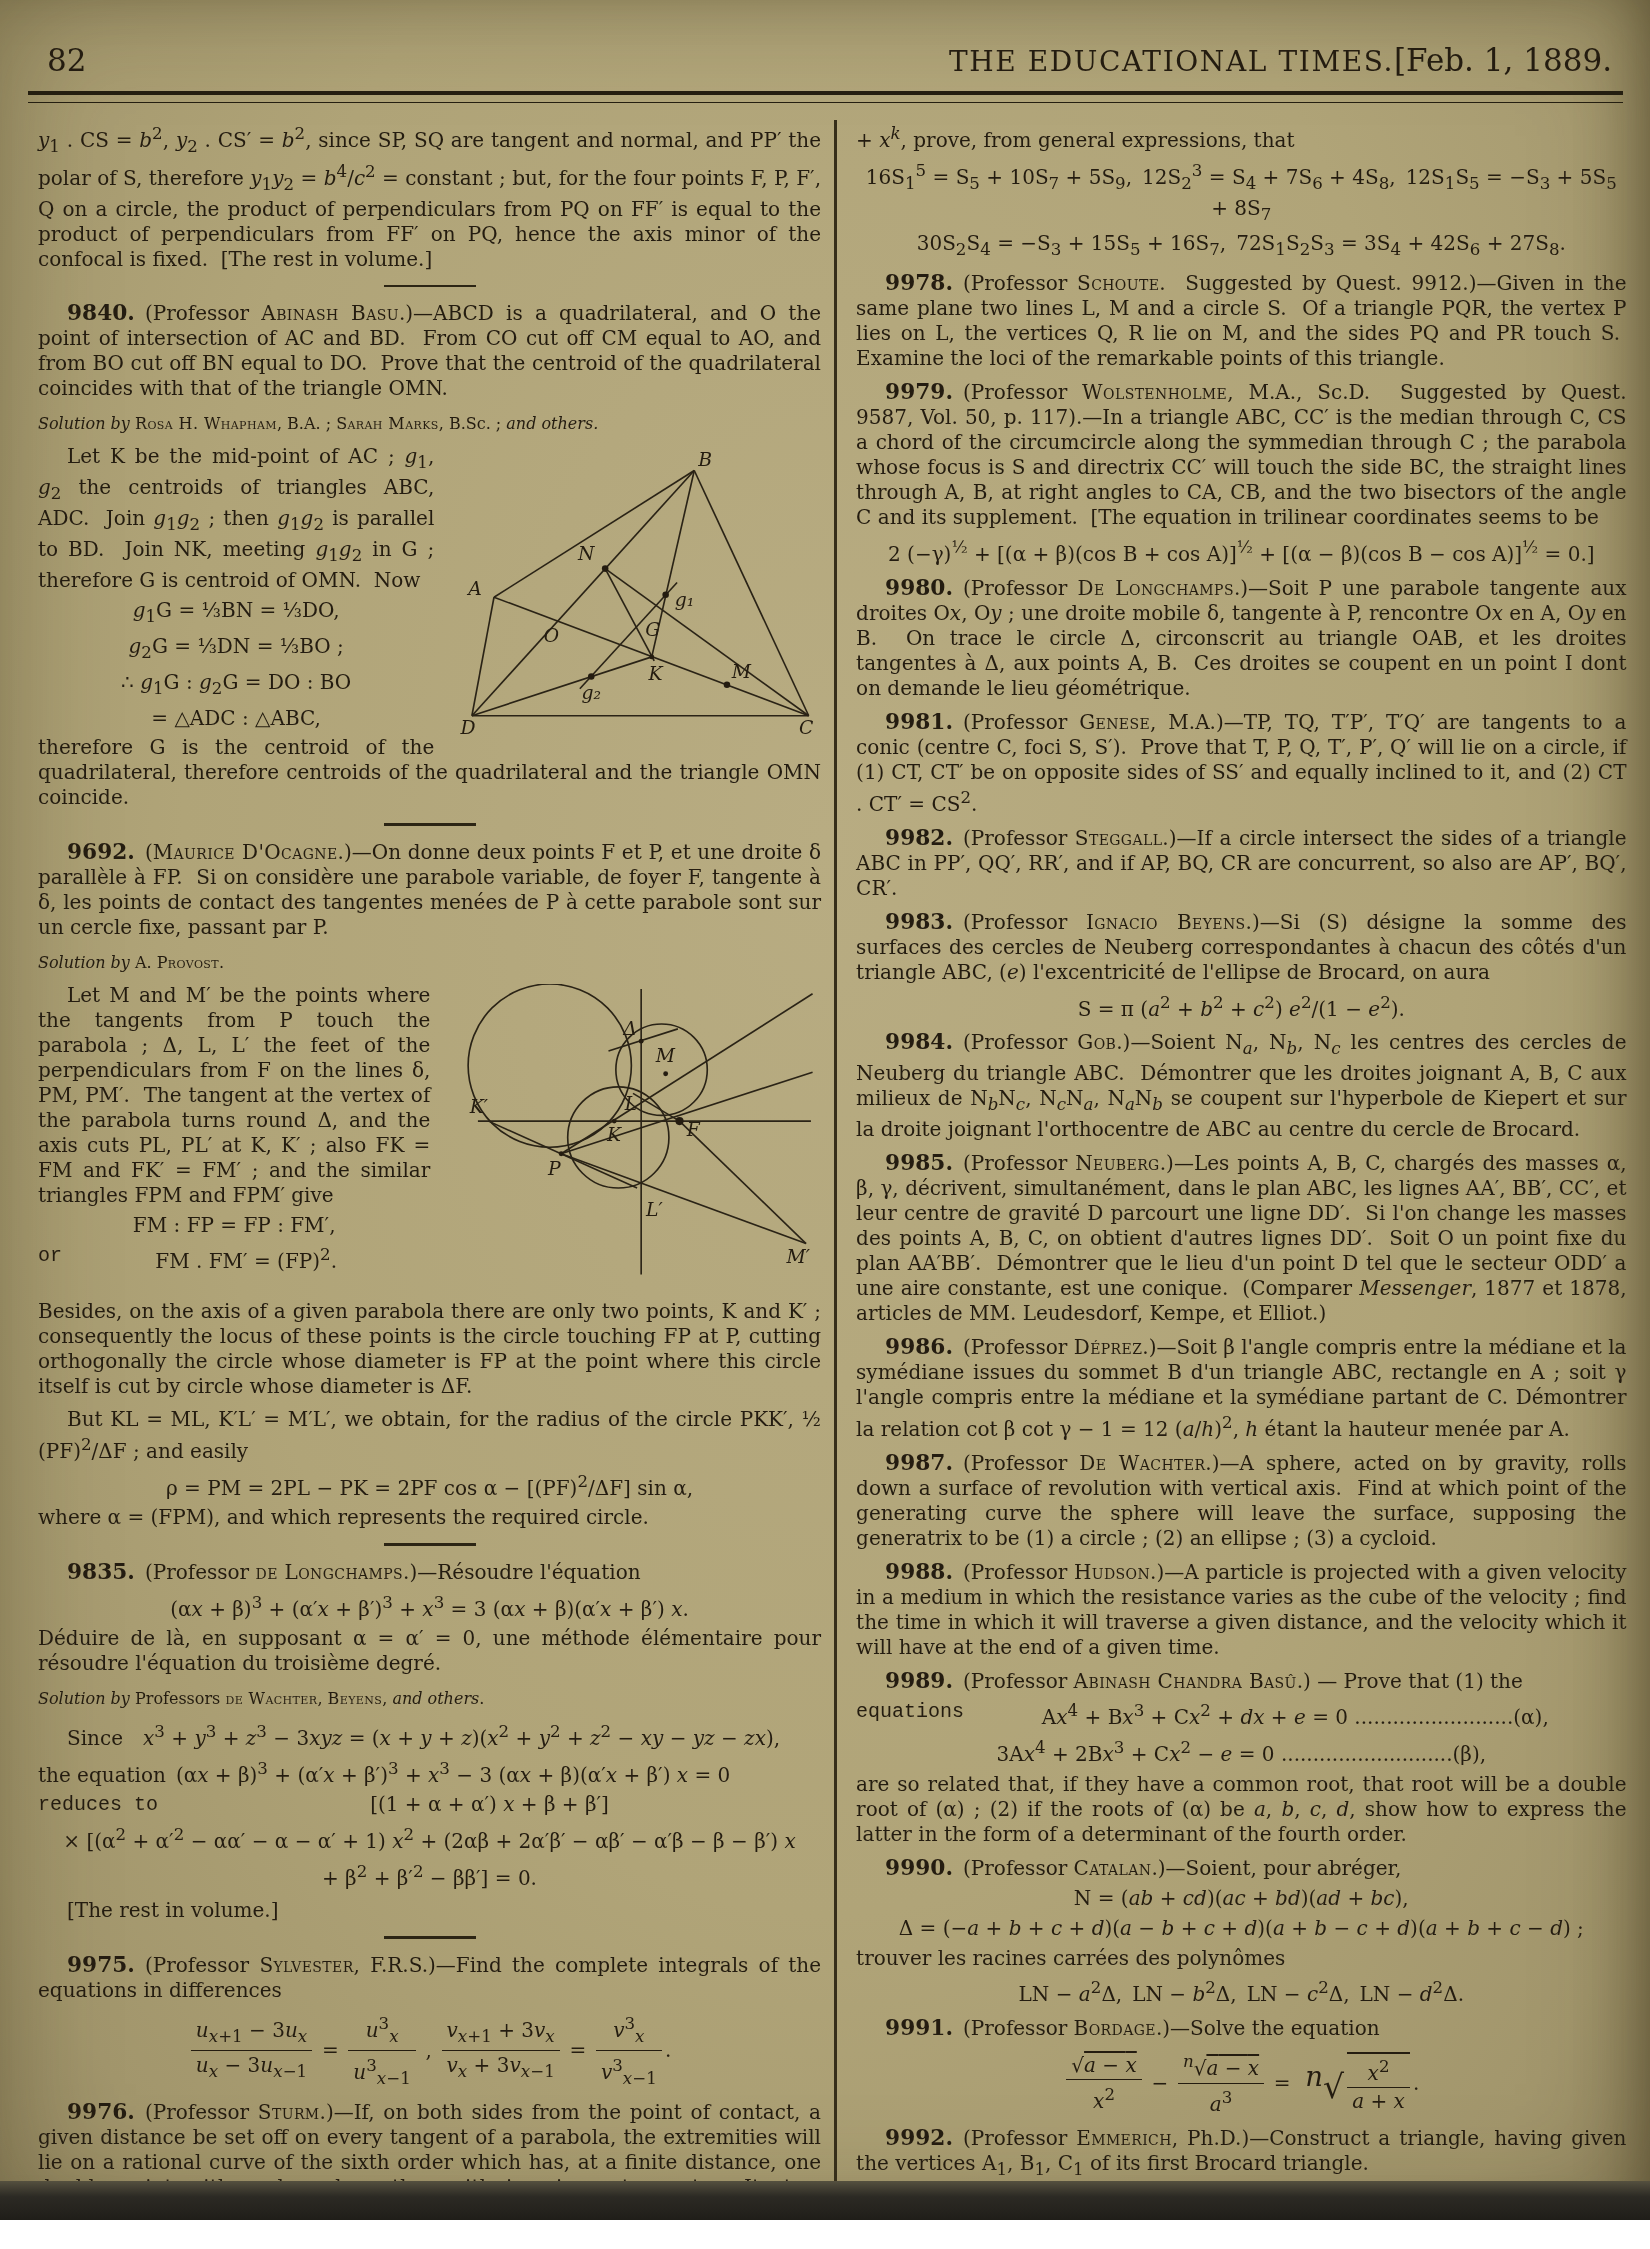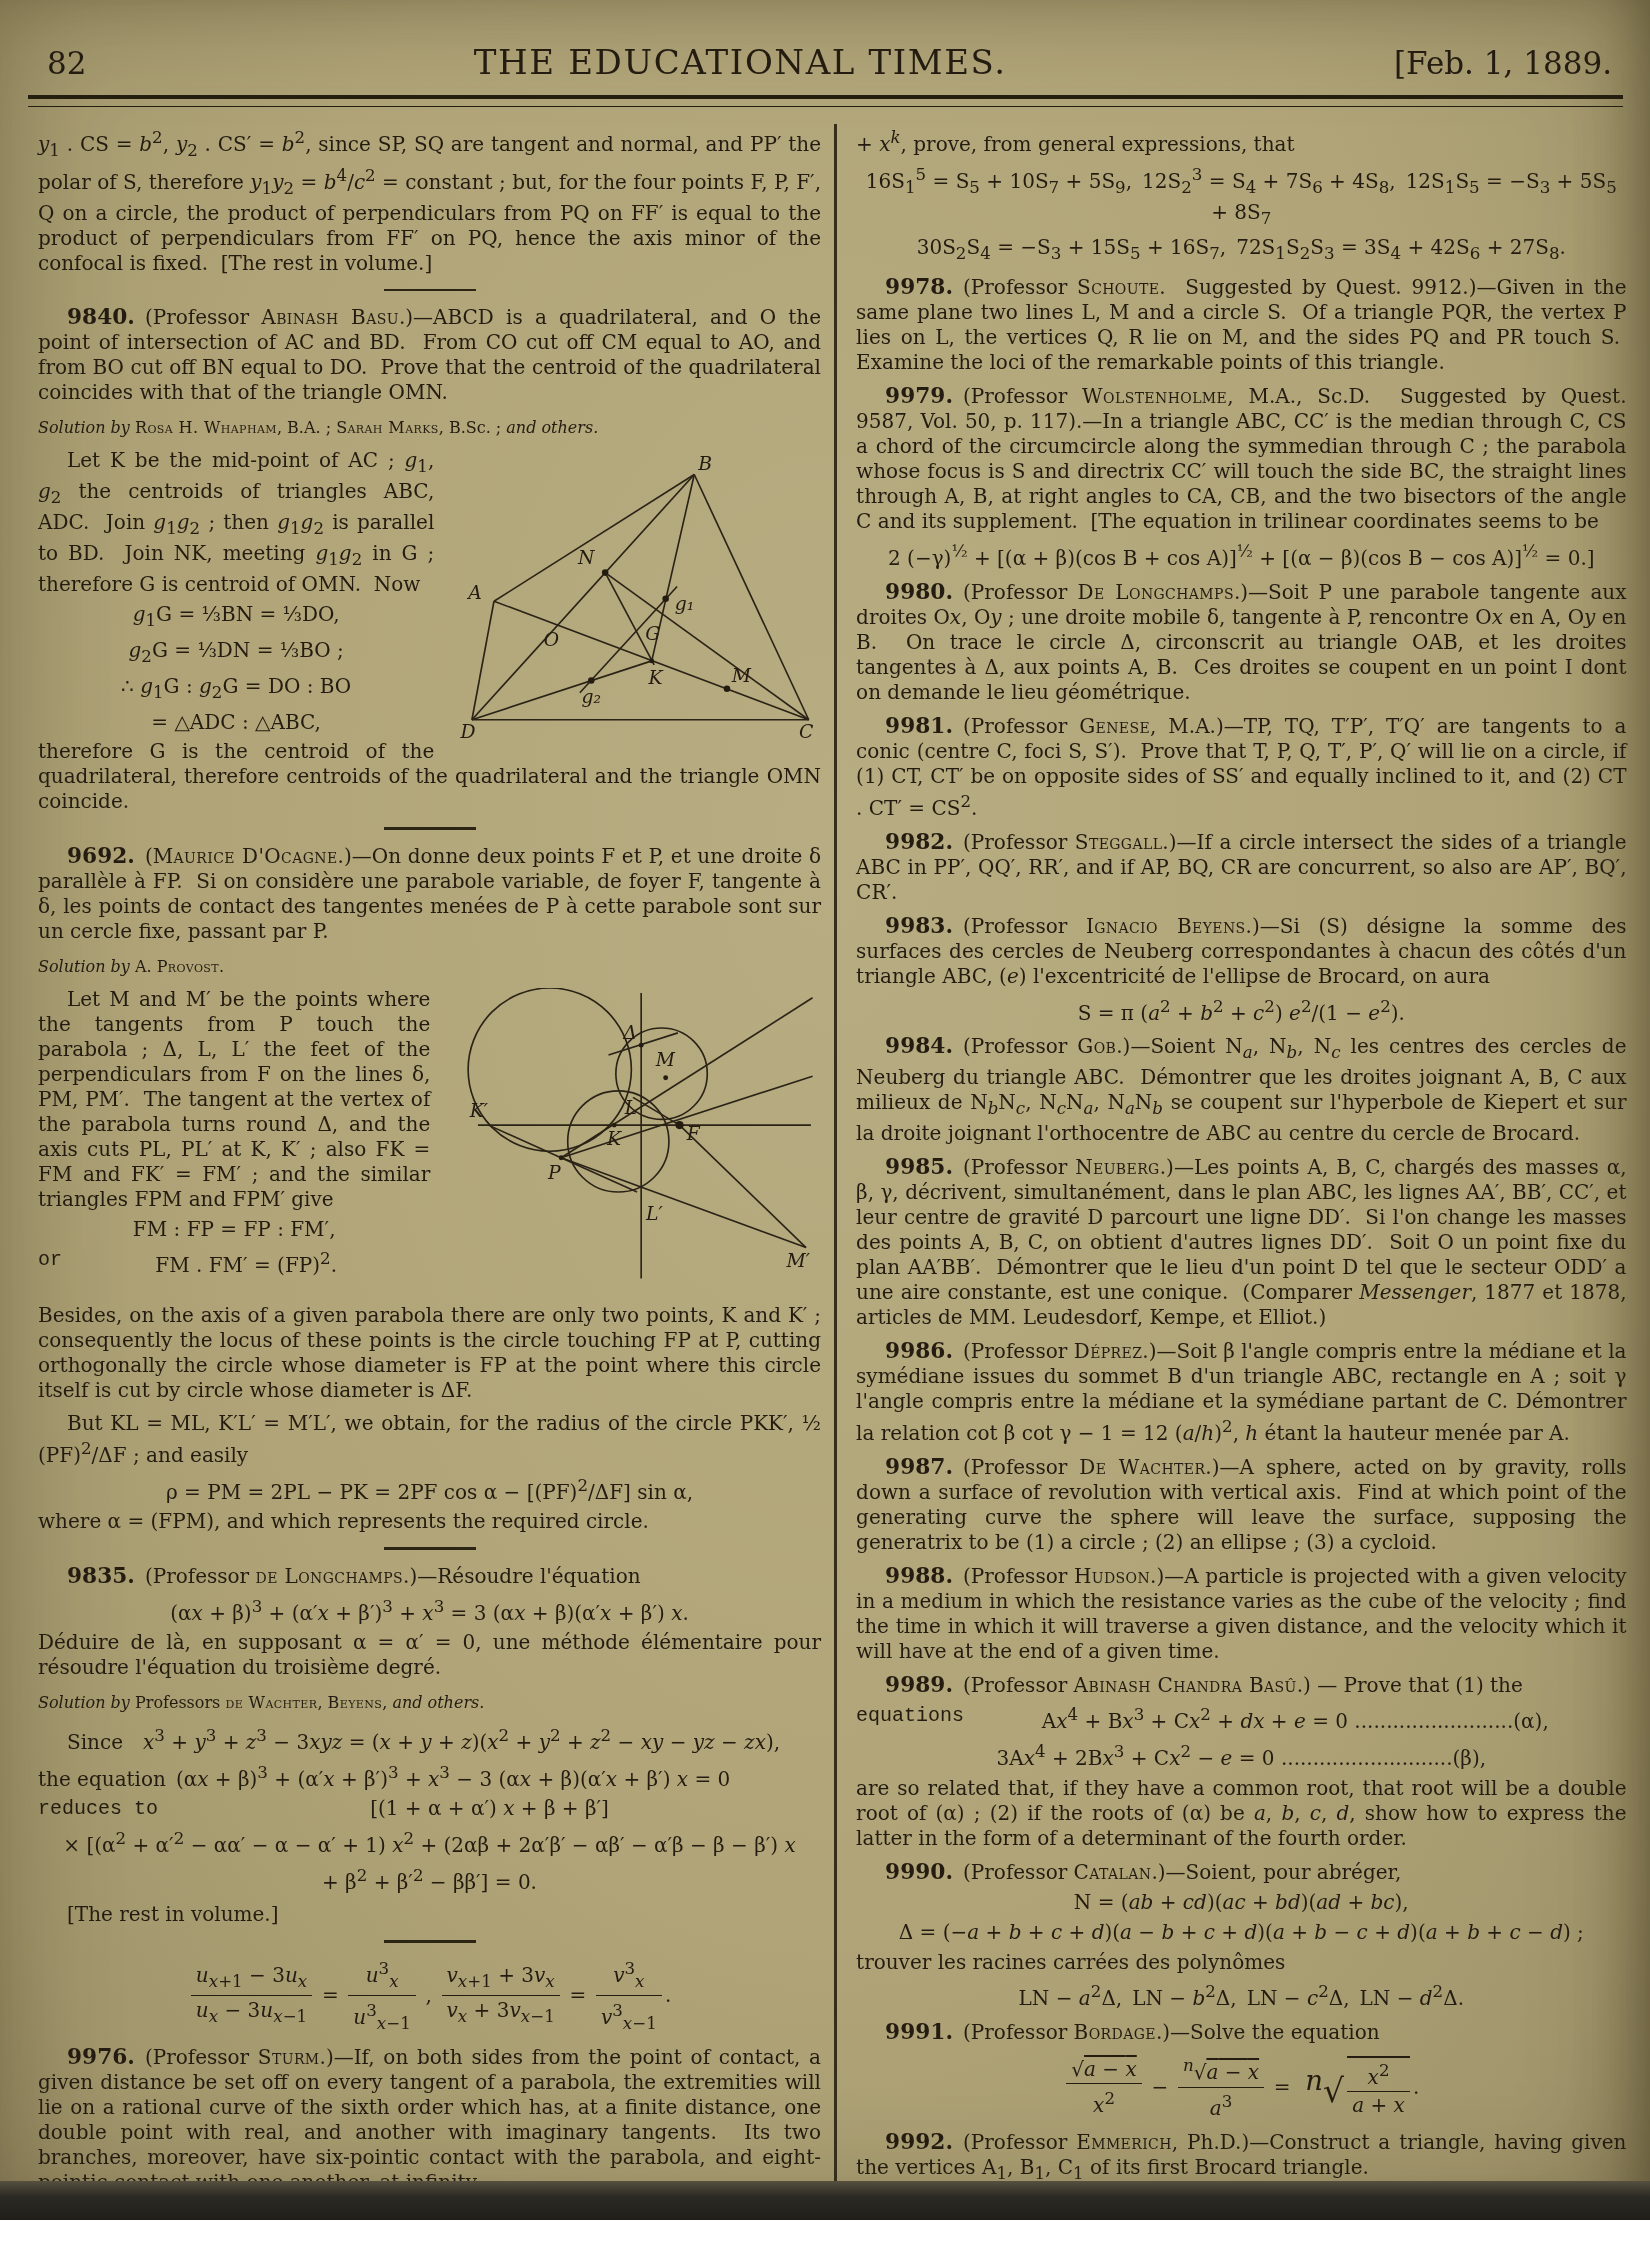"THE EDUCATIONAL TIMES." .hdr .title { font-size: 34px -> 28px; text-align: center -> right }
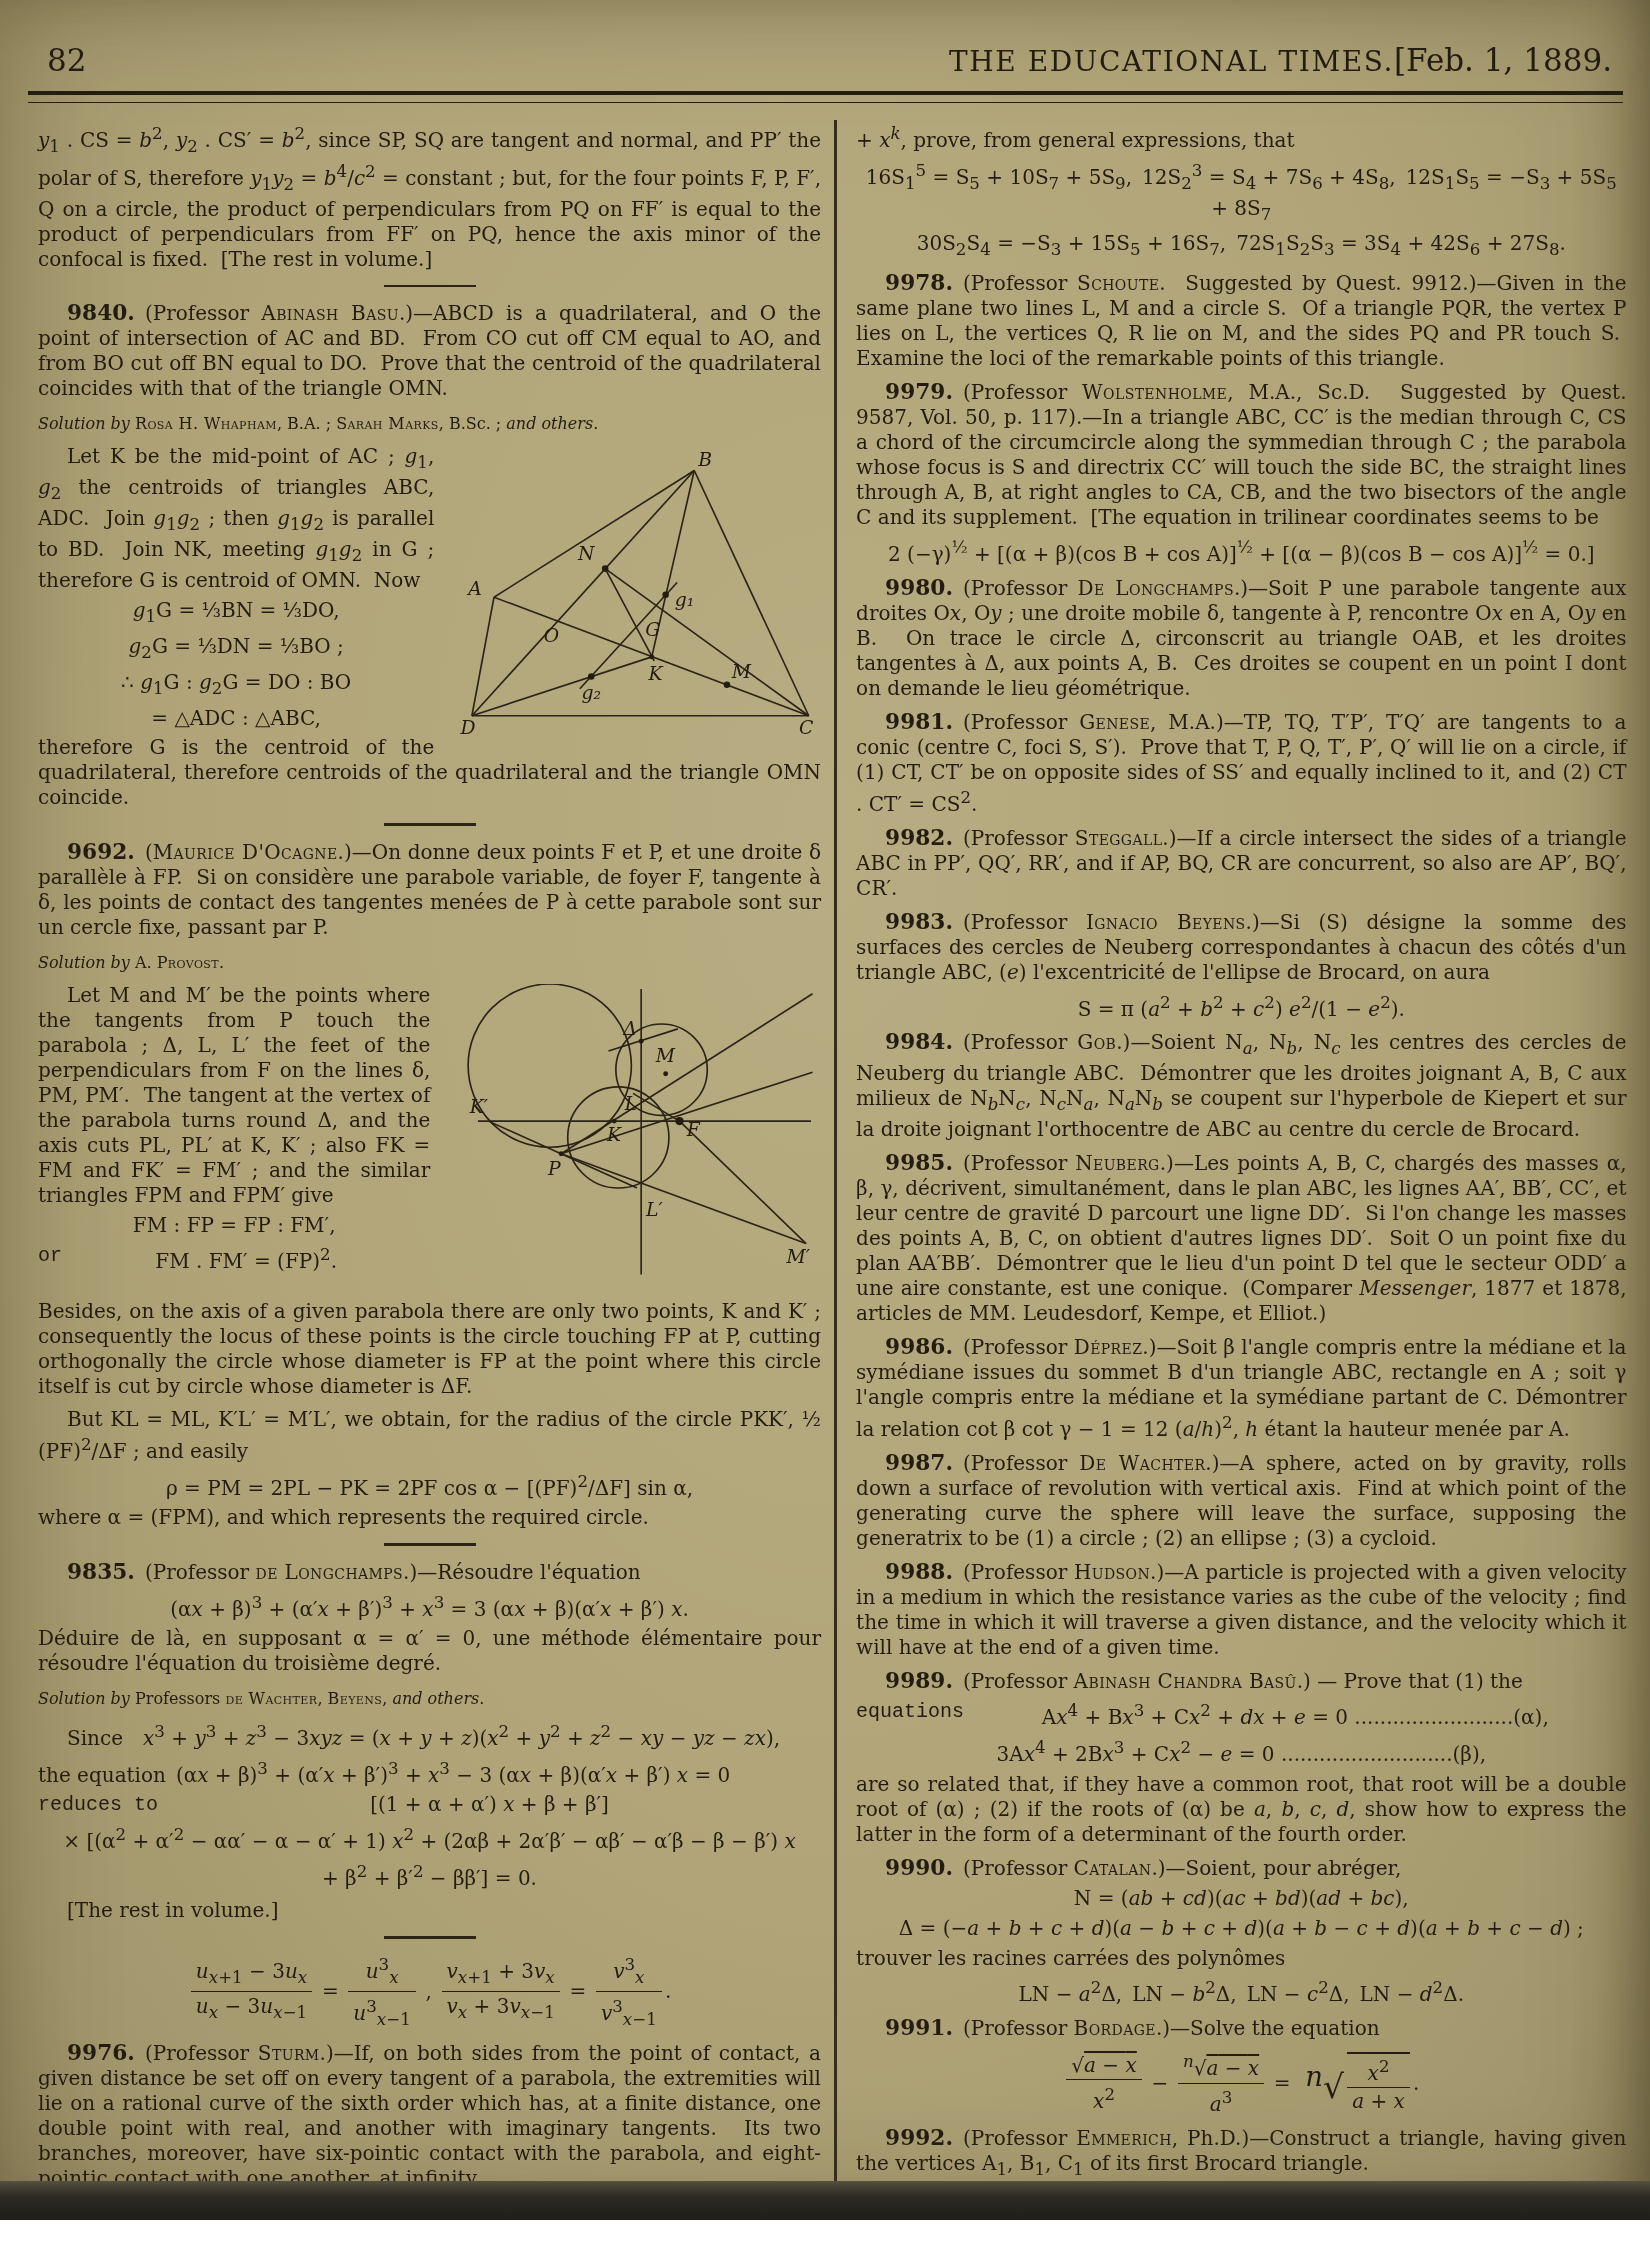"9975. (Professor Sylvester, F.R.S.)—Find" p.j { html: none -> <p><span>9975.</span> (Professor <span>Sylvester</span>, F.R.S.)—Find the complete integrals of the equations in differences</p> }
